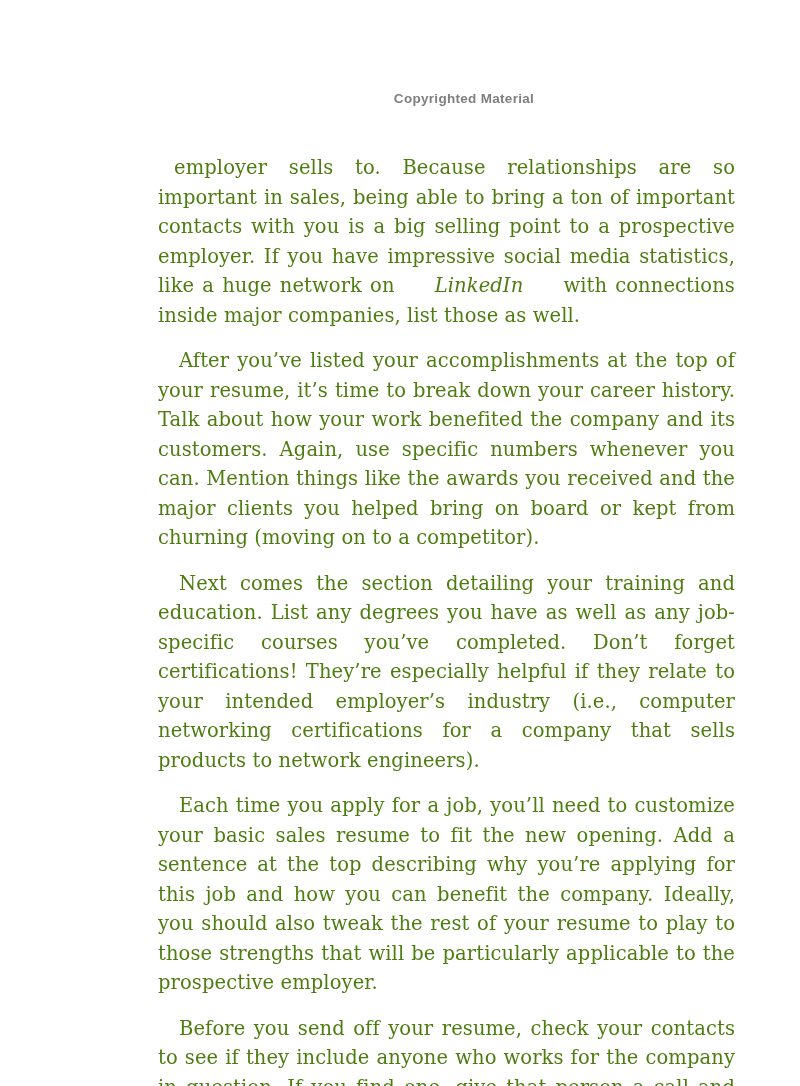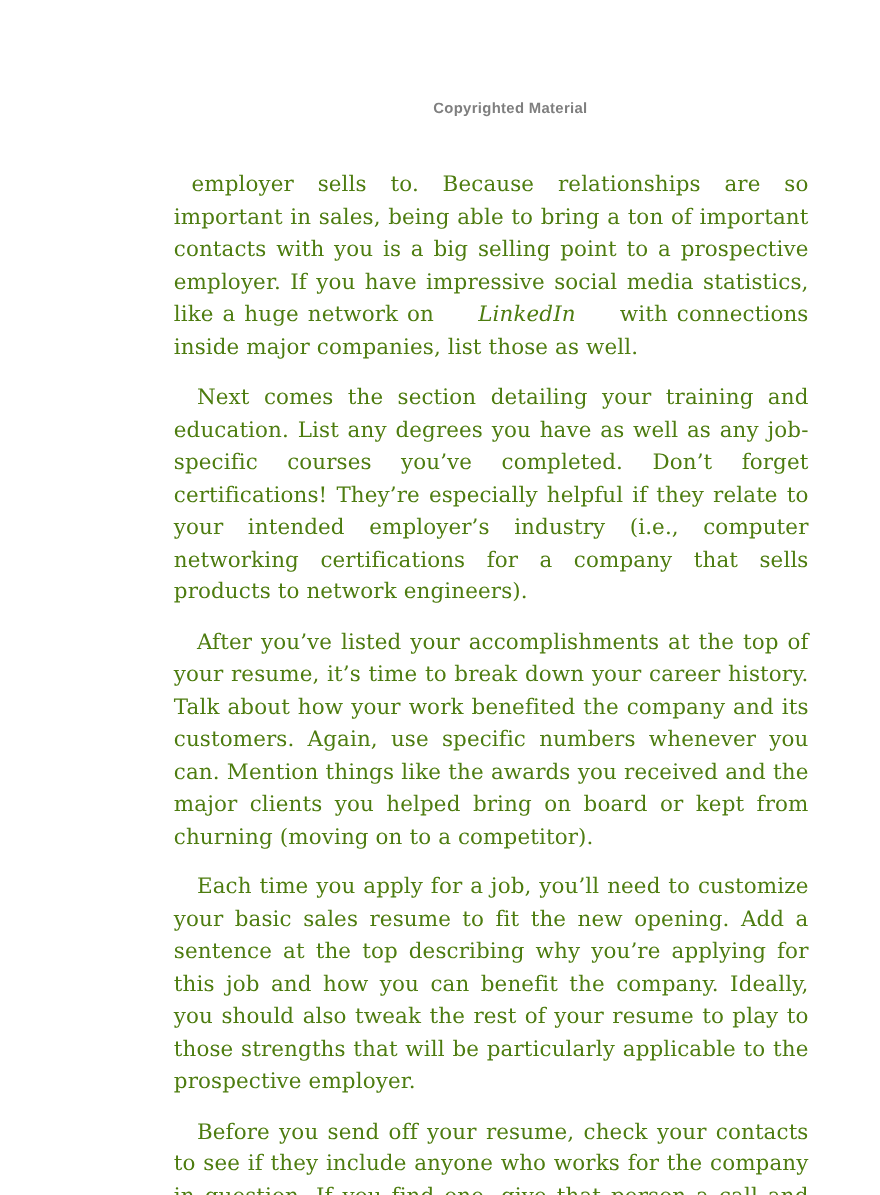"Next comes the section detailing" p.para { order: before "After you’ve listed your accomplishments" -> after "After you’ve listed your accomplishments" }
